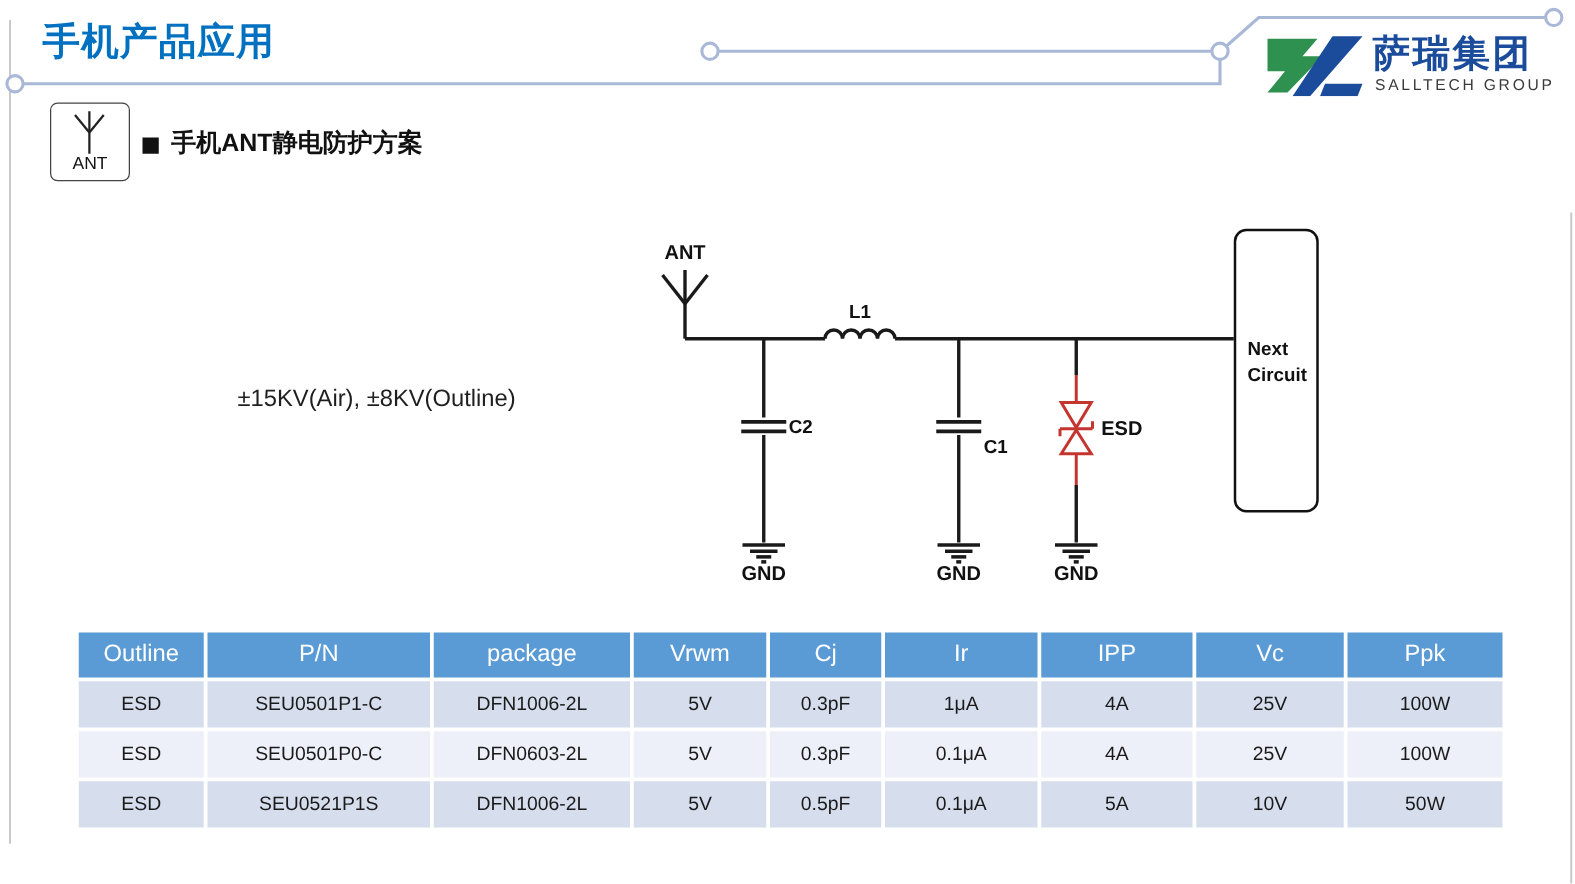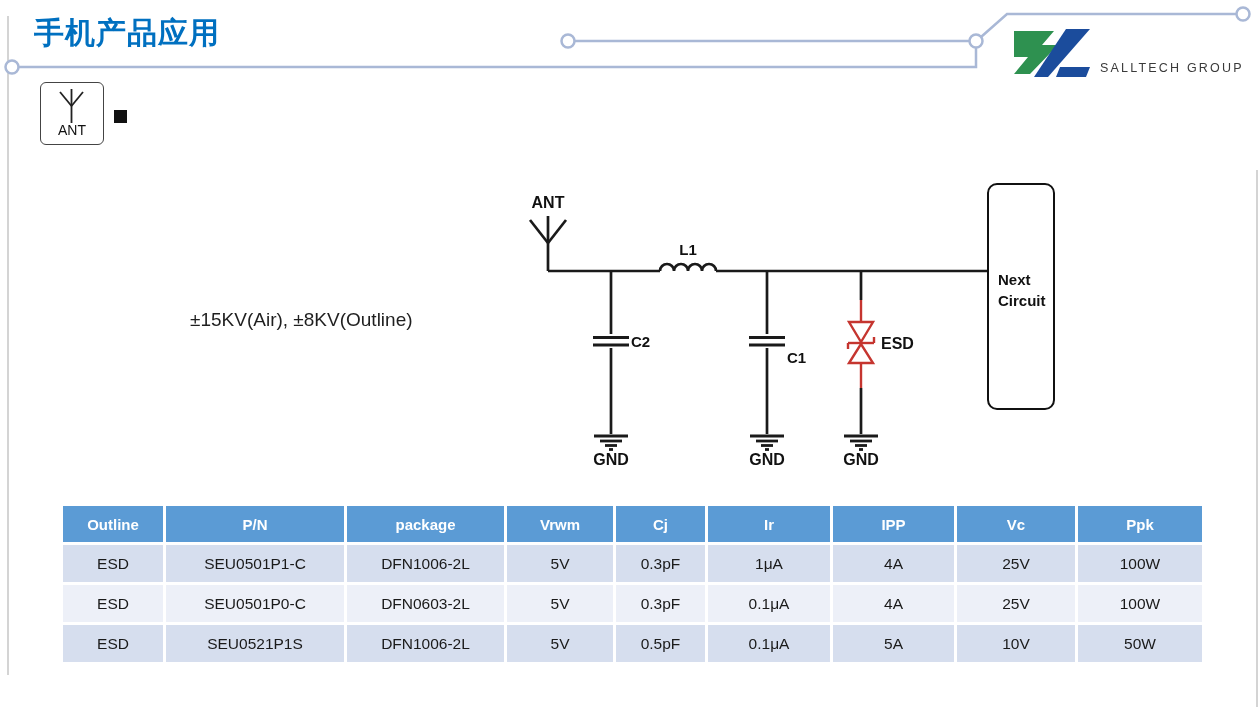"萨瑞集团" div.abs { html: none -> <div>萨瑞集团</div> }
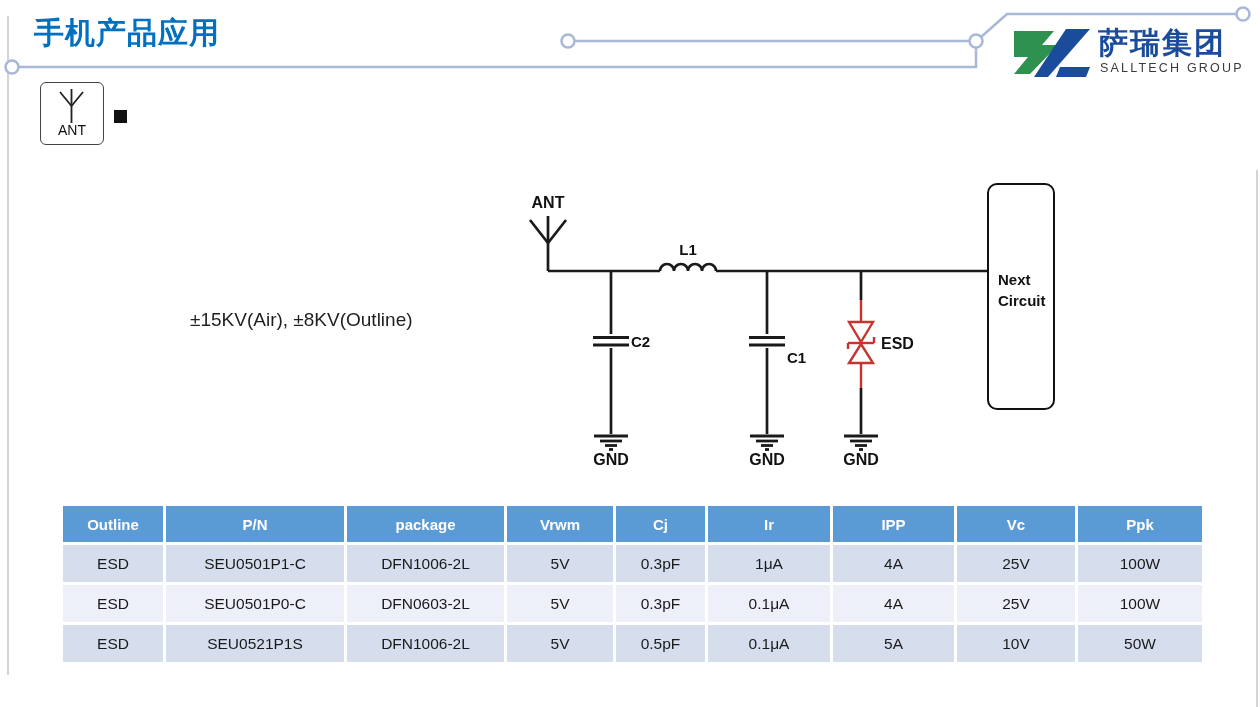"手机ANT静电防护方案" div.abs { html: none -> <div>手机ANT静电防护方案</div> }
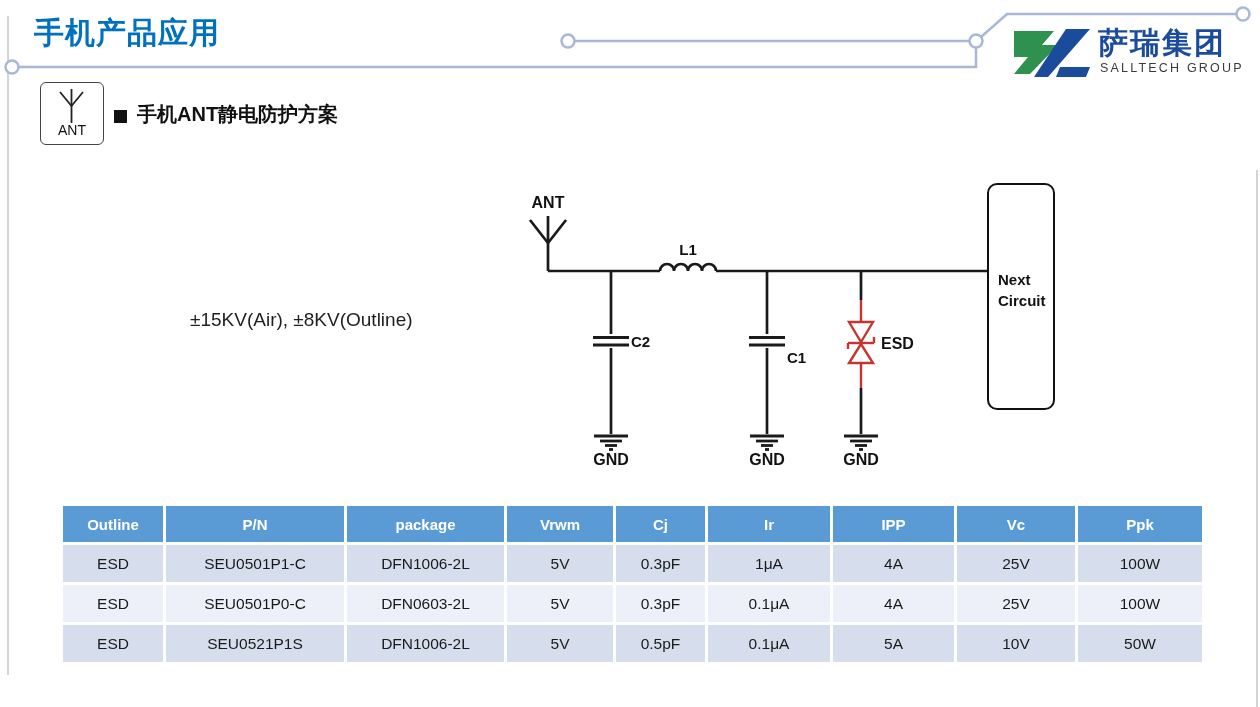"Outline" .spec-table th { font-size: 15px -> 19px; font-weight: bold -> normal }
